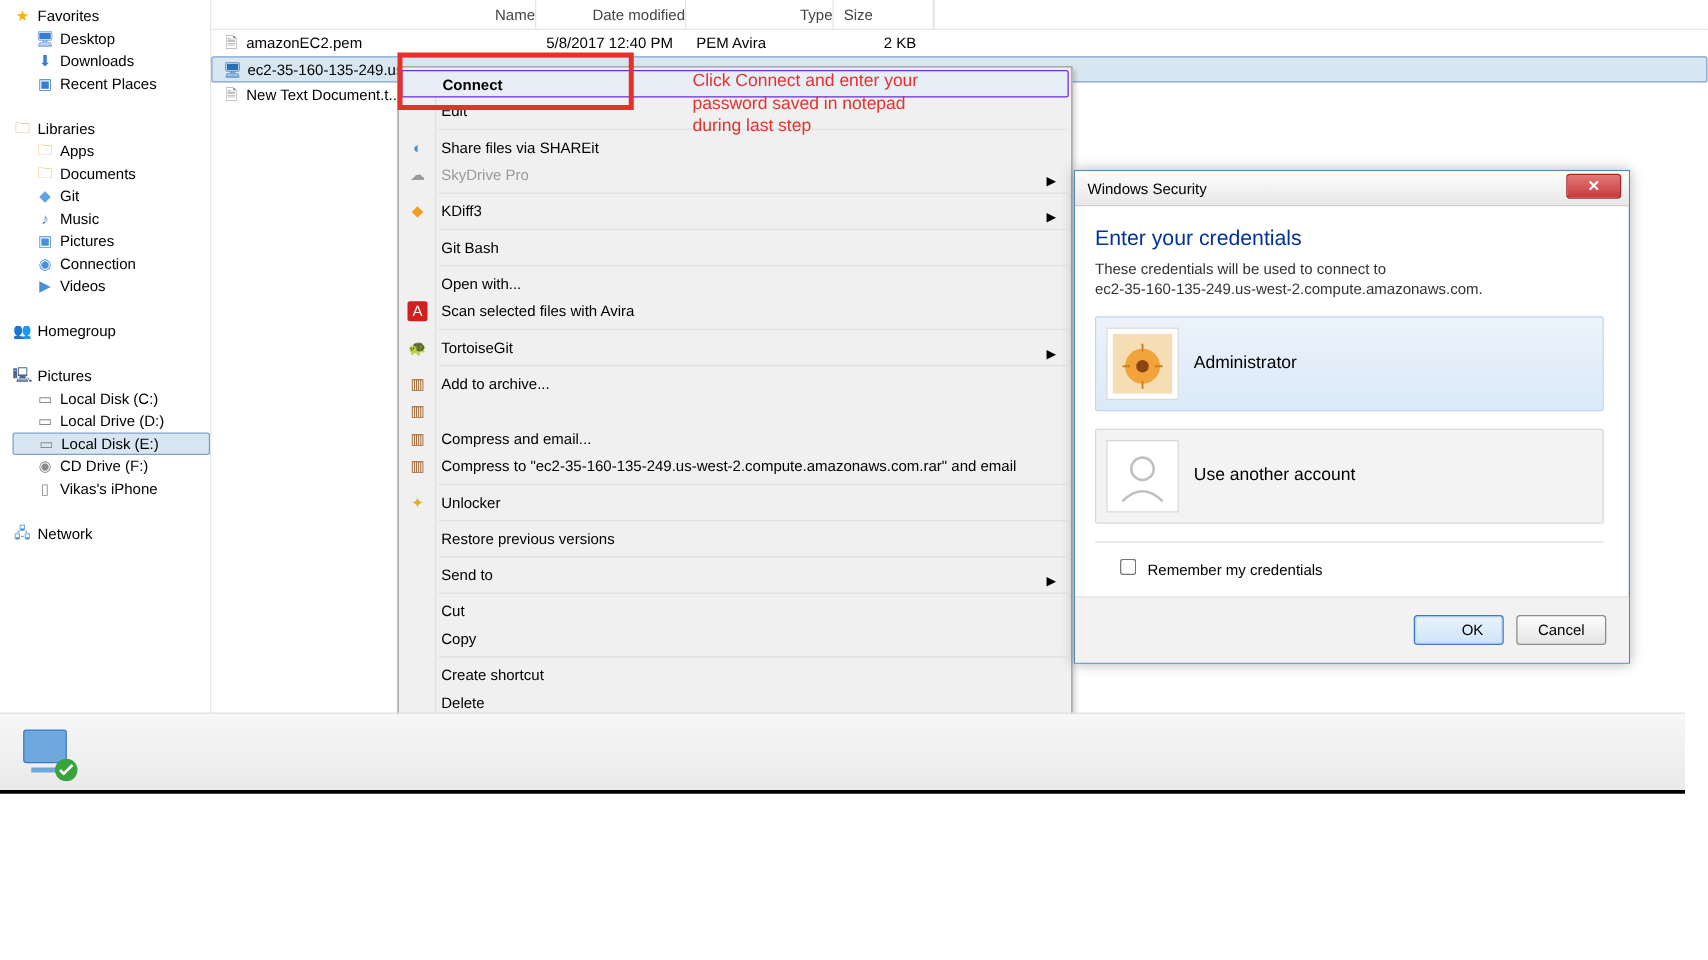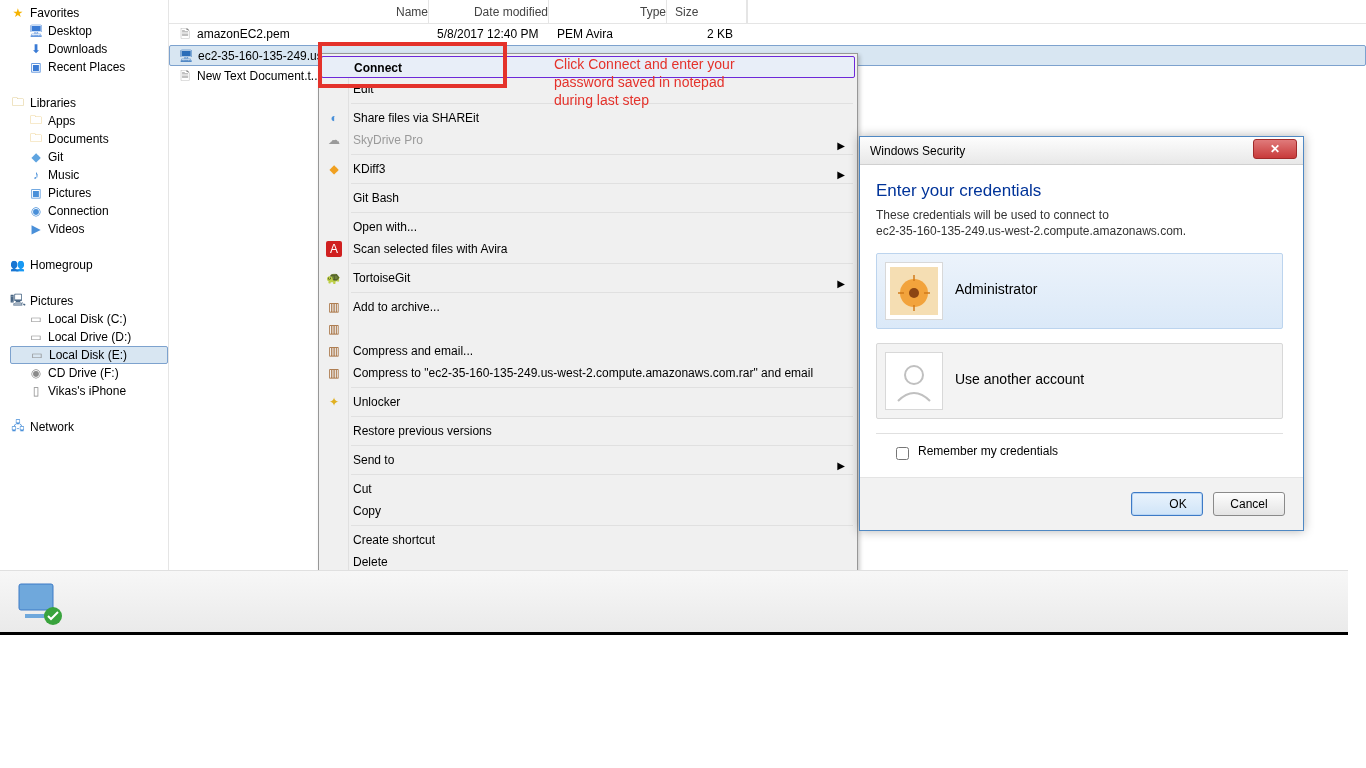"Remember my credentials" .remember-row { align-items: flex-start -> flex-end }
